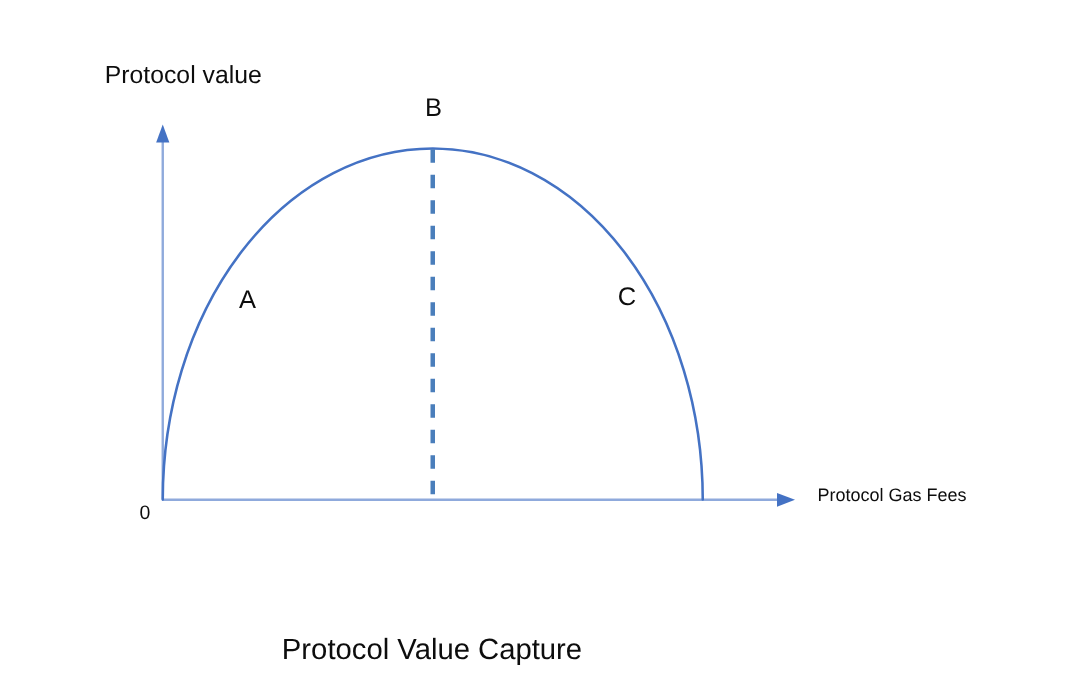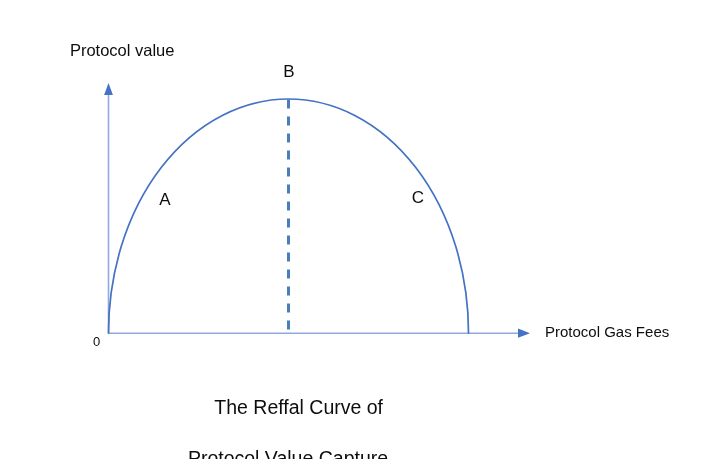"Protocol Gas Fees" #x-axis-caption { font-size: 15px -> 12px }
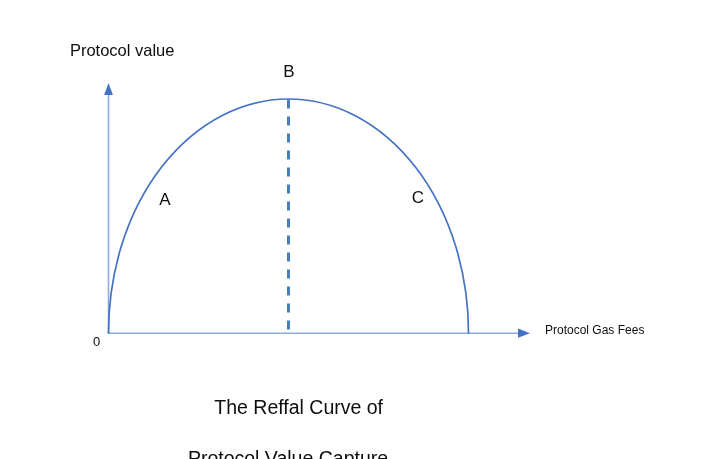"The Reffal Curve of" span { html: <span>The Reffal Curve of</span> -> none }
